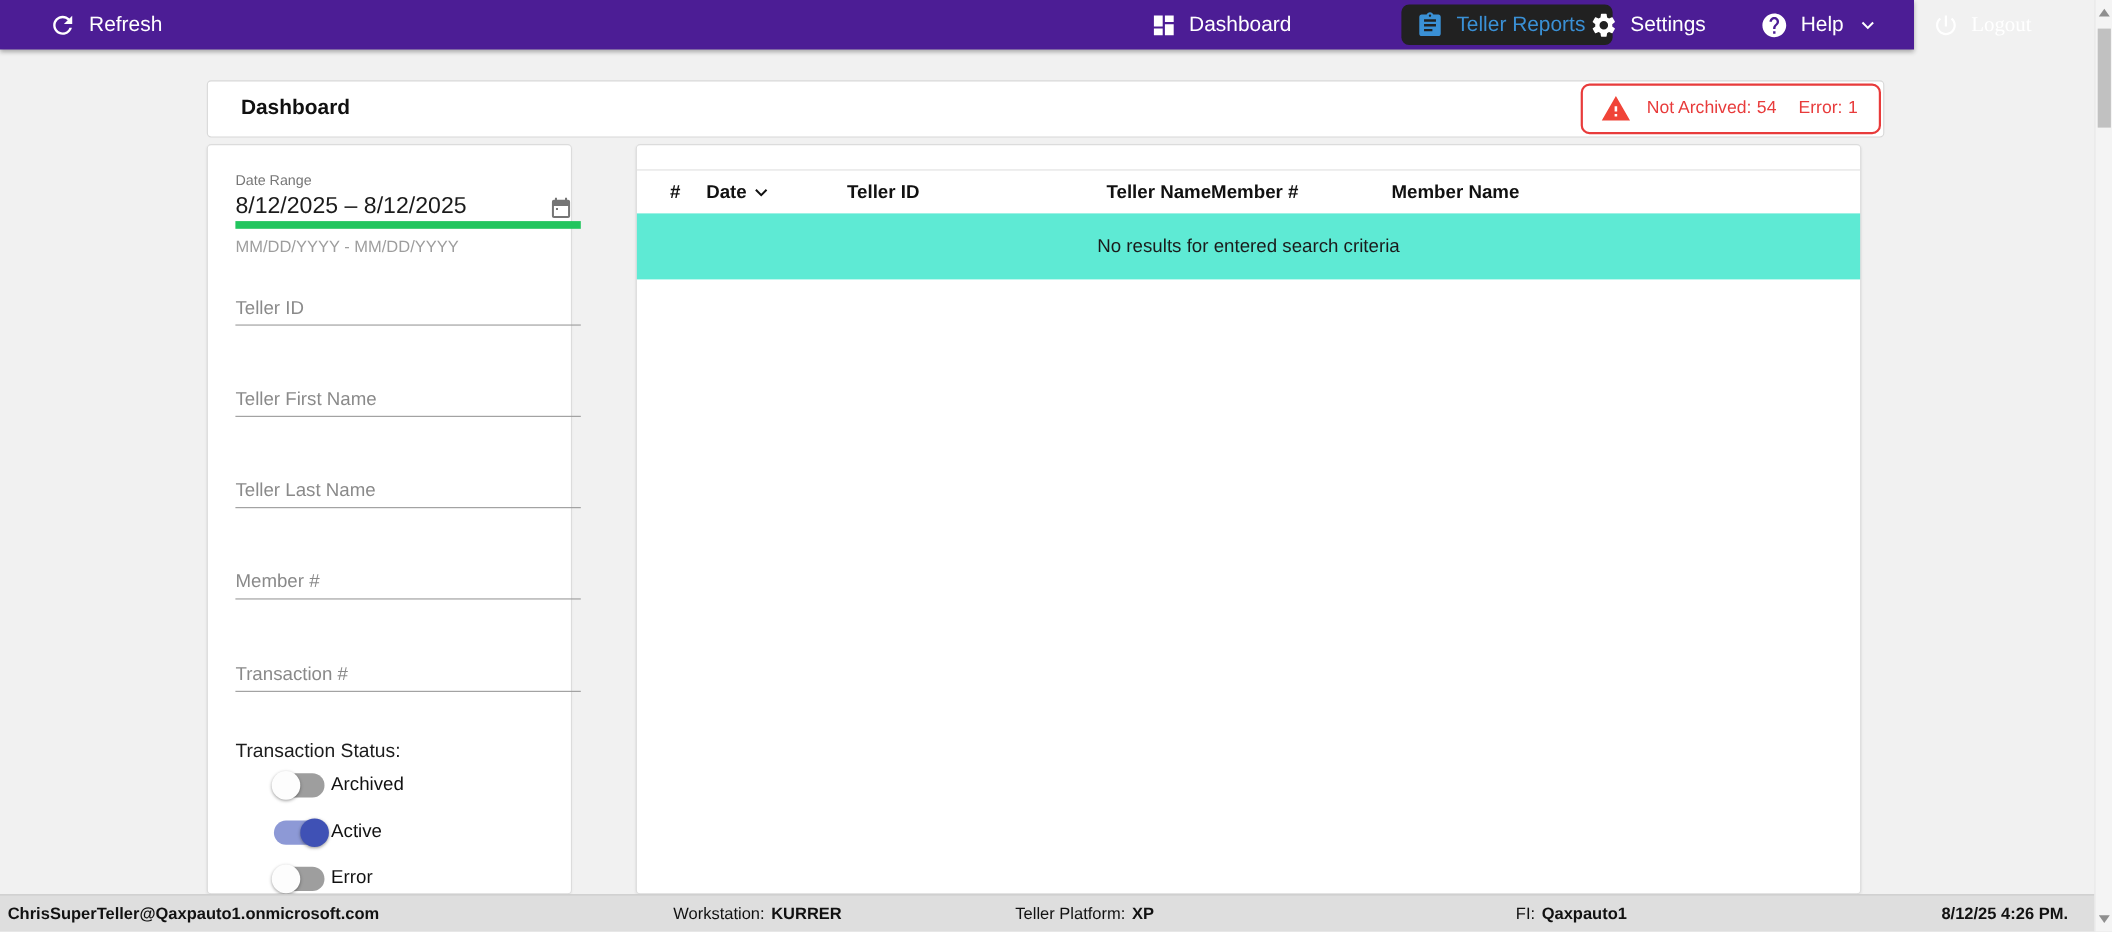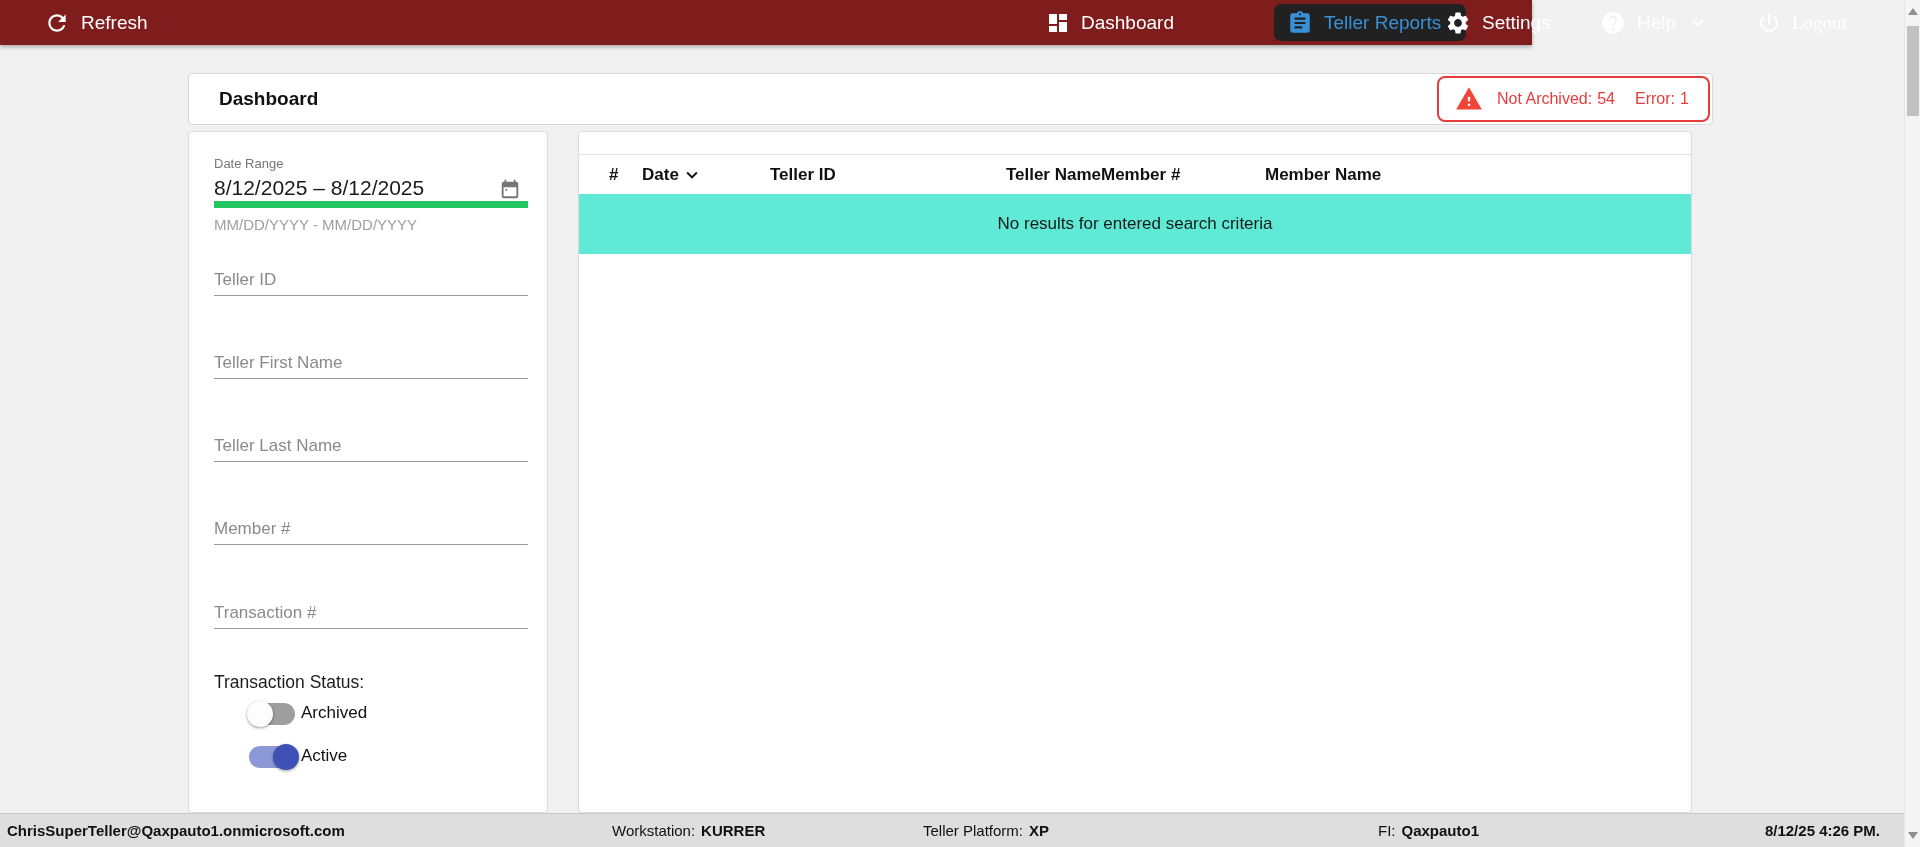"Refresh" .topnav { background: #7f1d1d -> #4c1d95; width: 1532px -> 1740px }
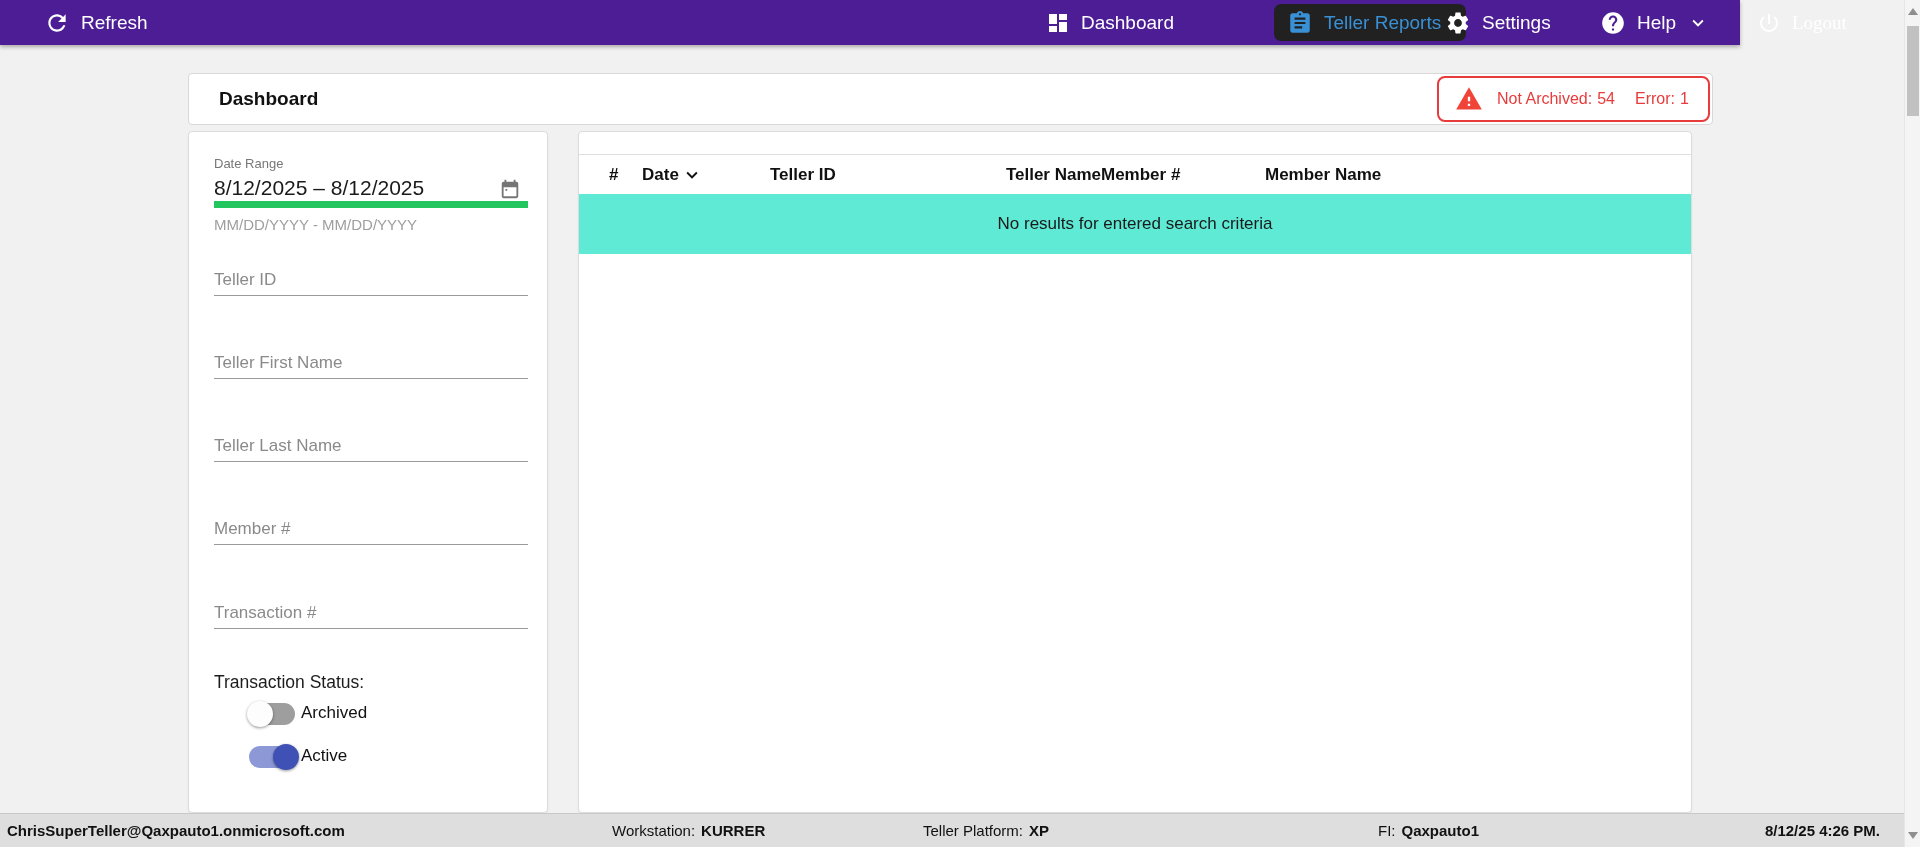"Date Range" .sidebar-card { width: 360px -> 332px }
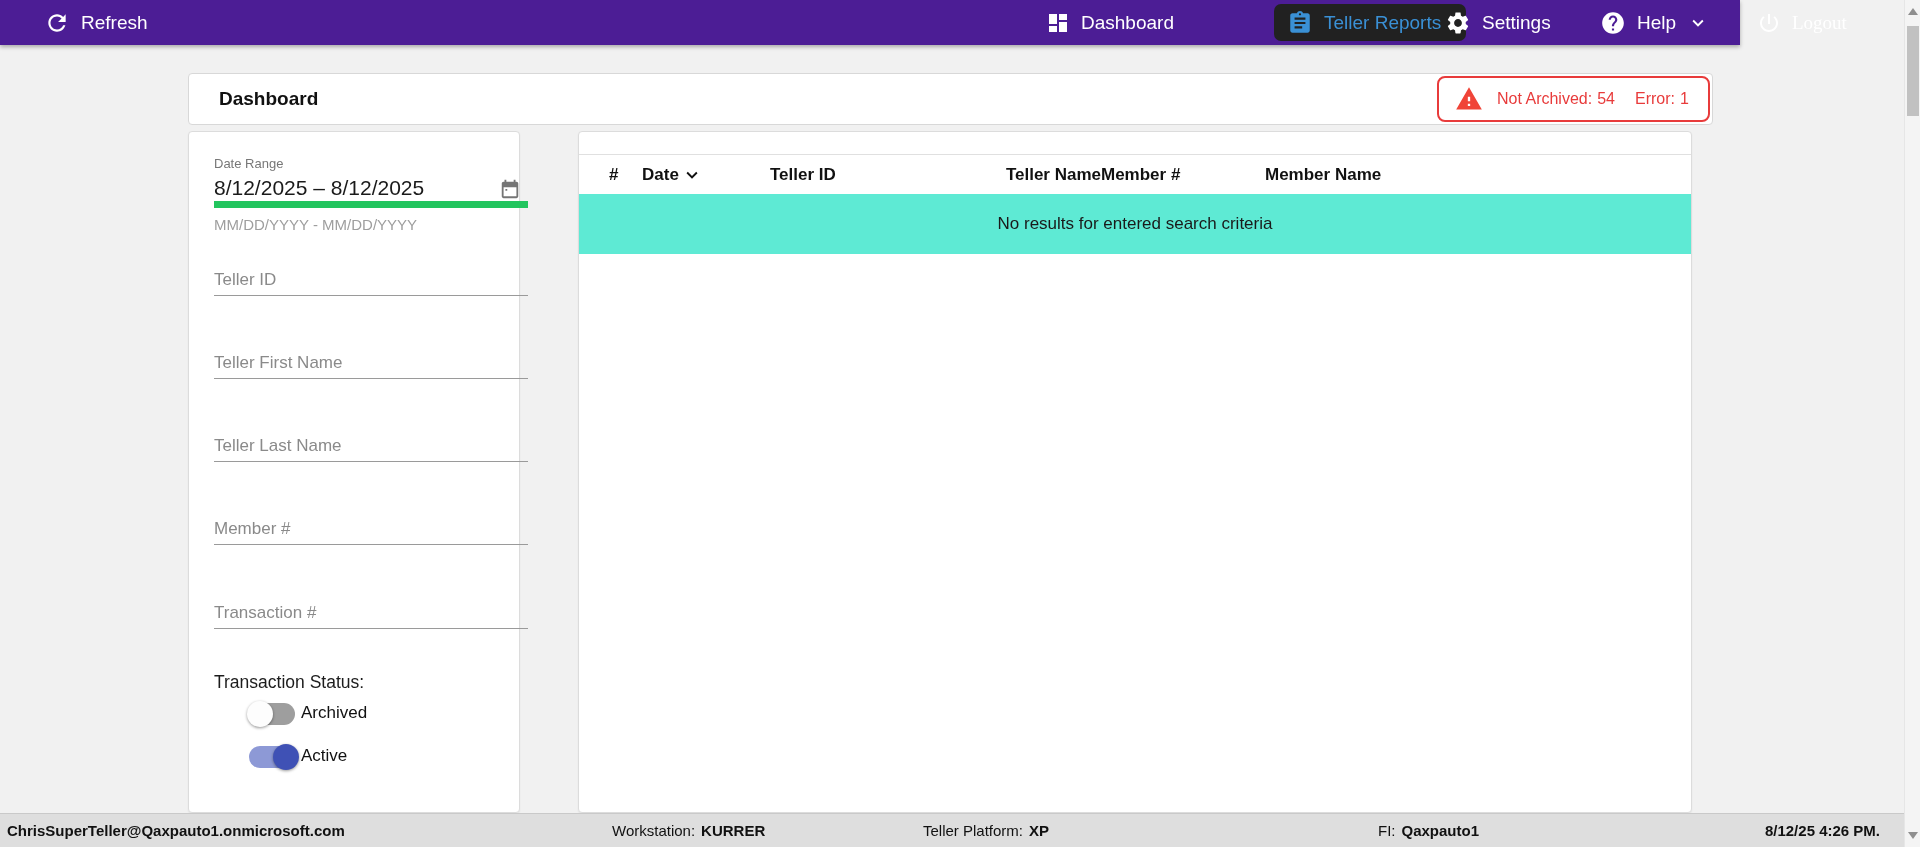"Error" div.toggle-row { html: none -> <div> <span> <span></span> <span></span> </span> <span>Error</span> </div> }
